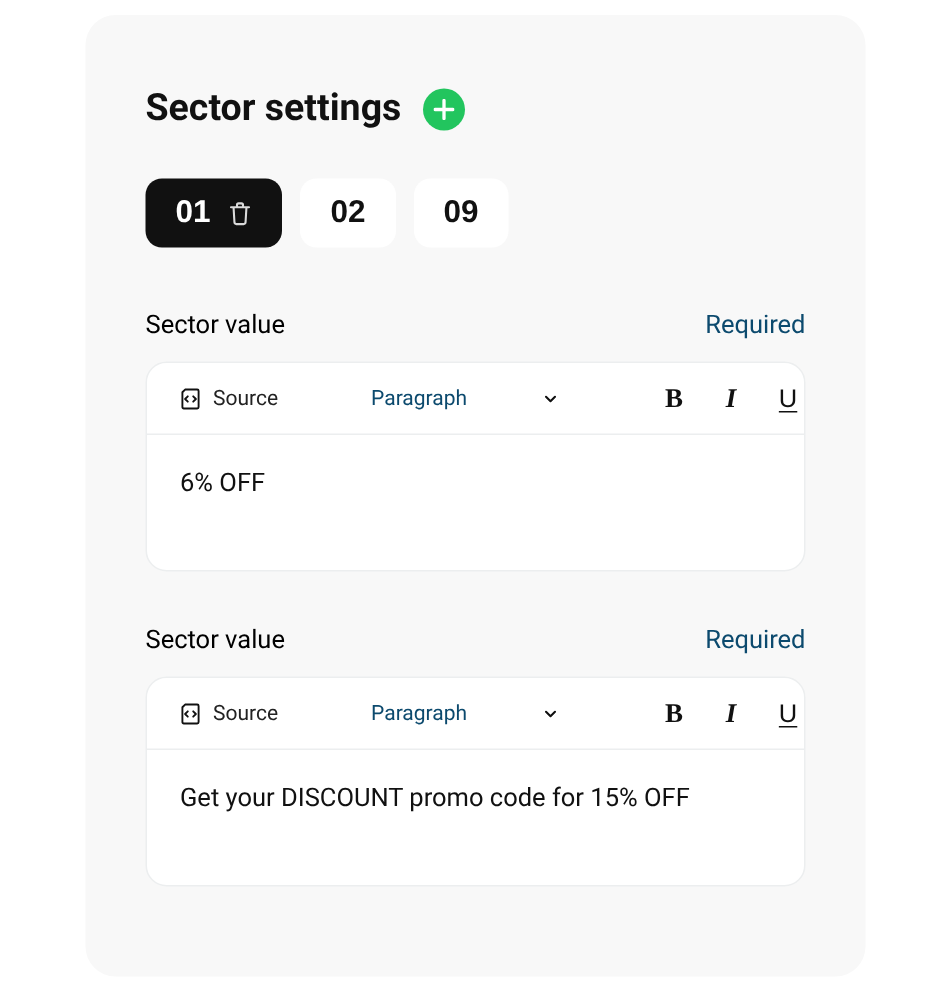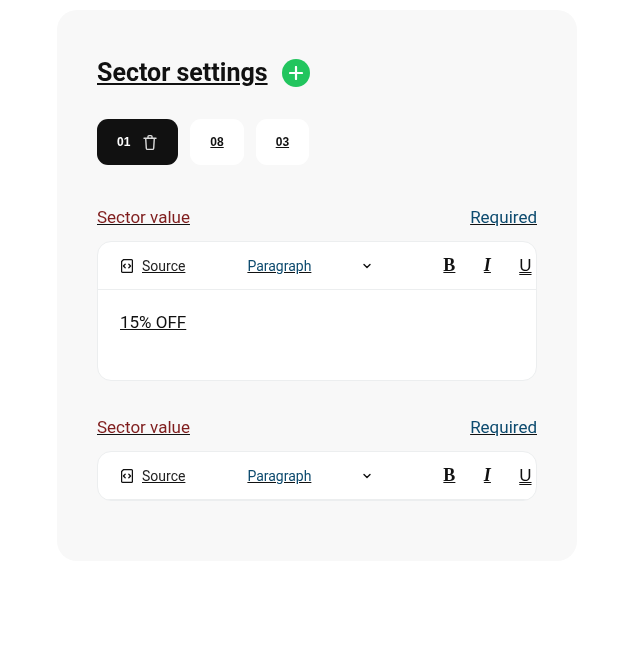"Sector settings" .panel { text-decoration: underline -> none }
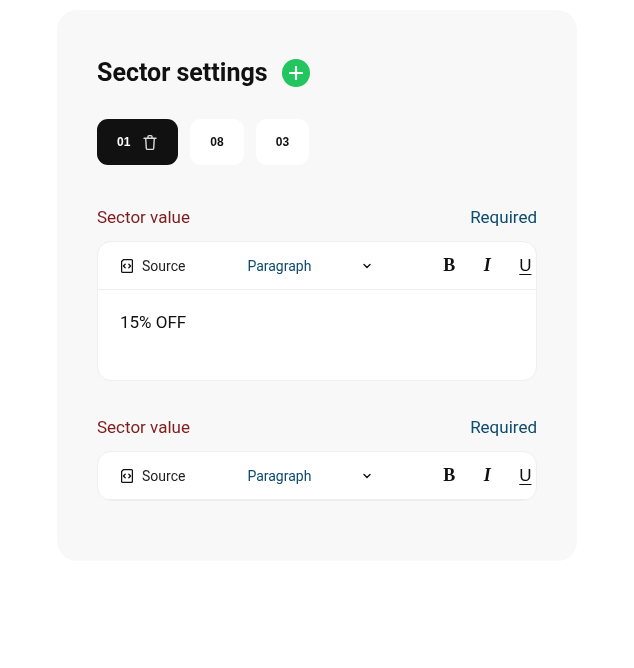"01" .tab { font-size: 12px -> 21px }
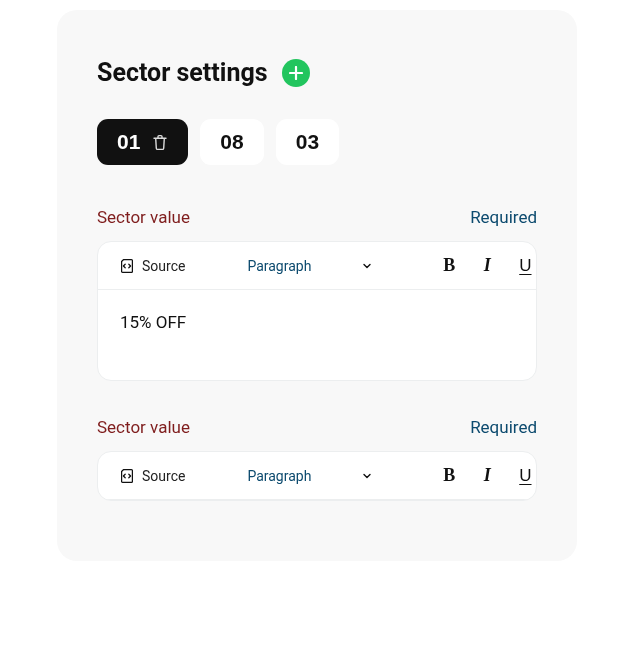"08" span { text: 08 -> 02 }
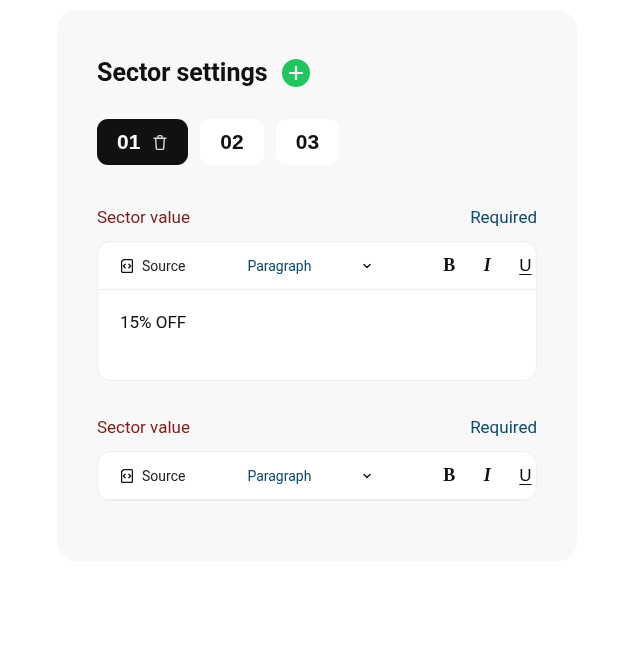"03" span { text: 03 -> 09 }
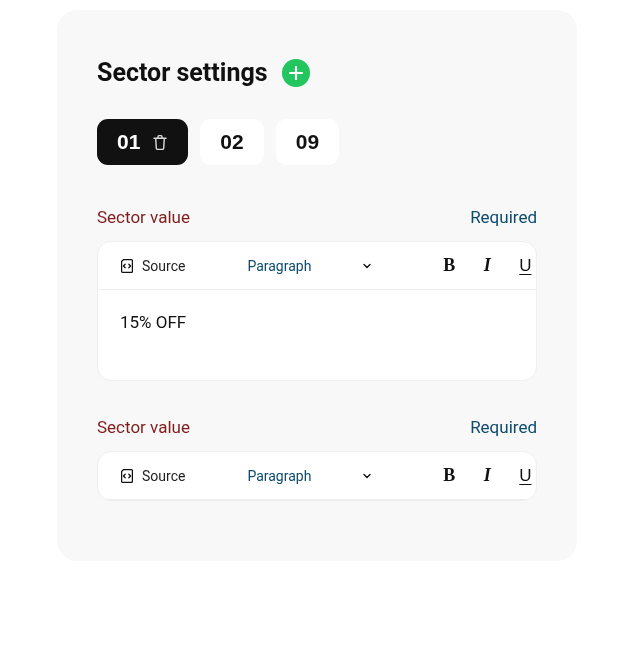"Sector value" .field-label { color: #7f1d1d -> #000000 }
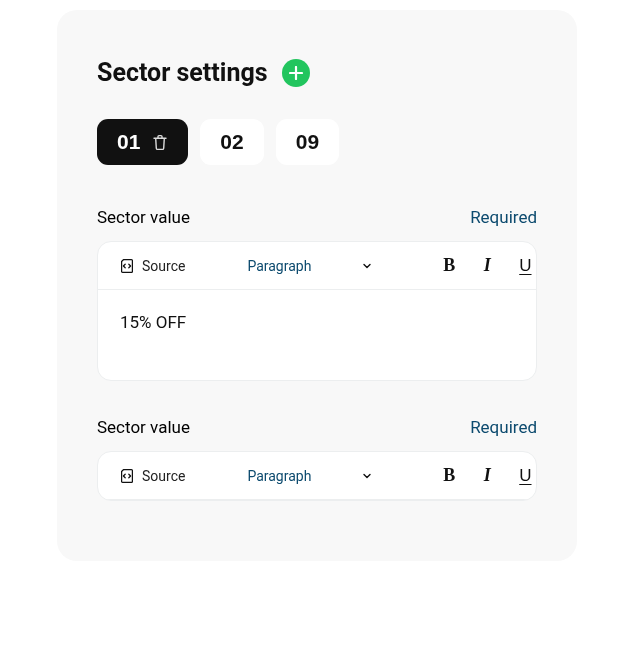"15% OFF" div.editor-body { text: 15% -> 6% }
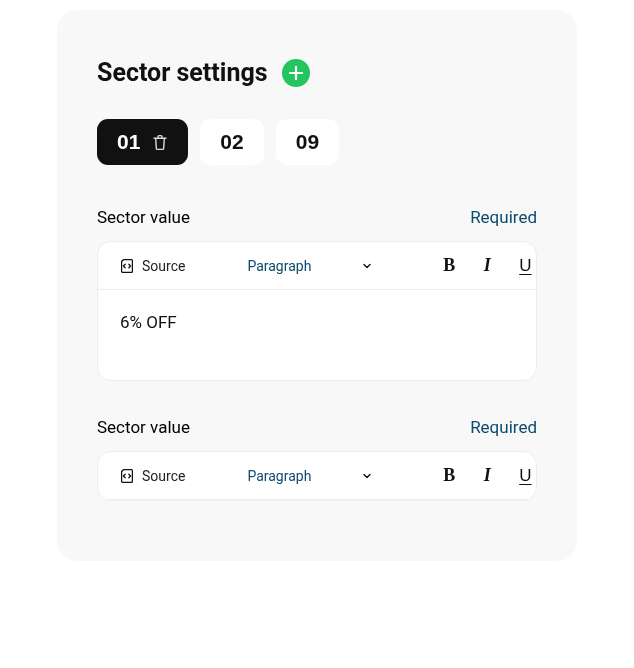"Get your DISCOUNT promo code" div.editor-body { html: none -> <div>Get your DISCOUNT promo code for 15% OFF</div> }
